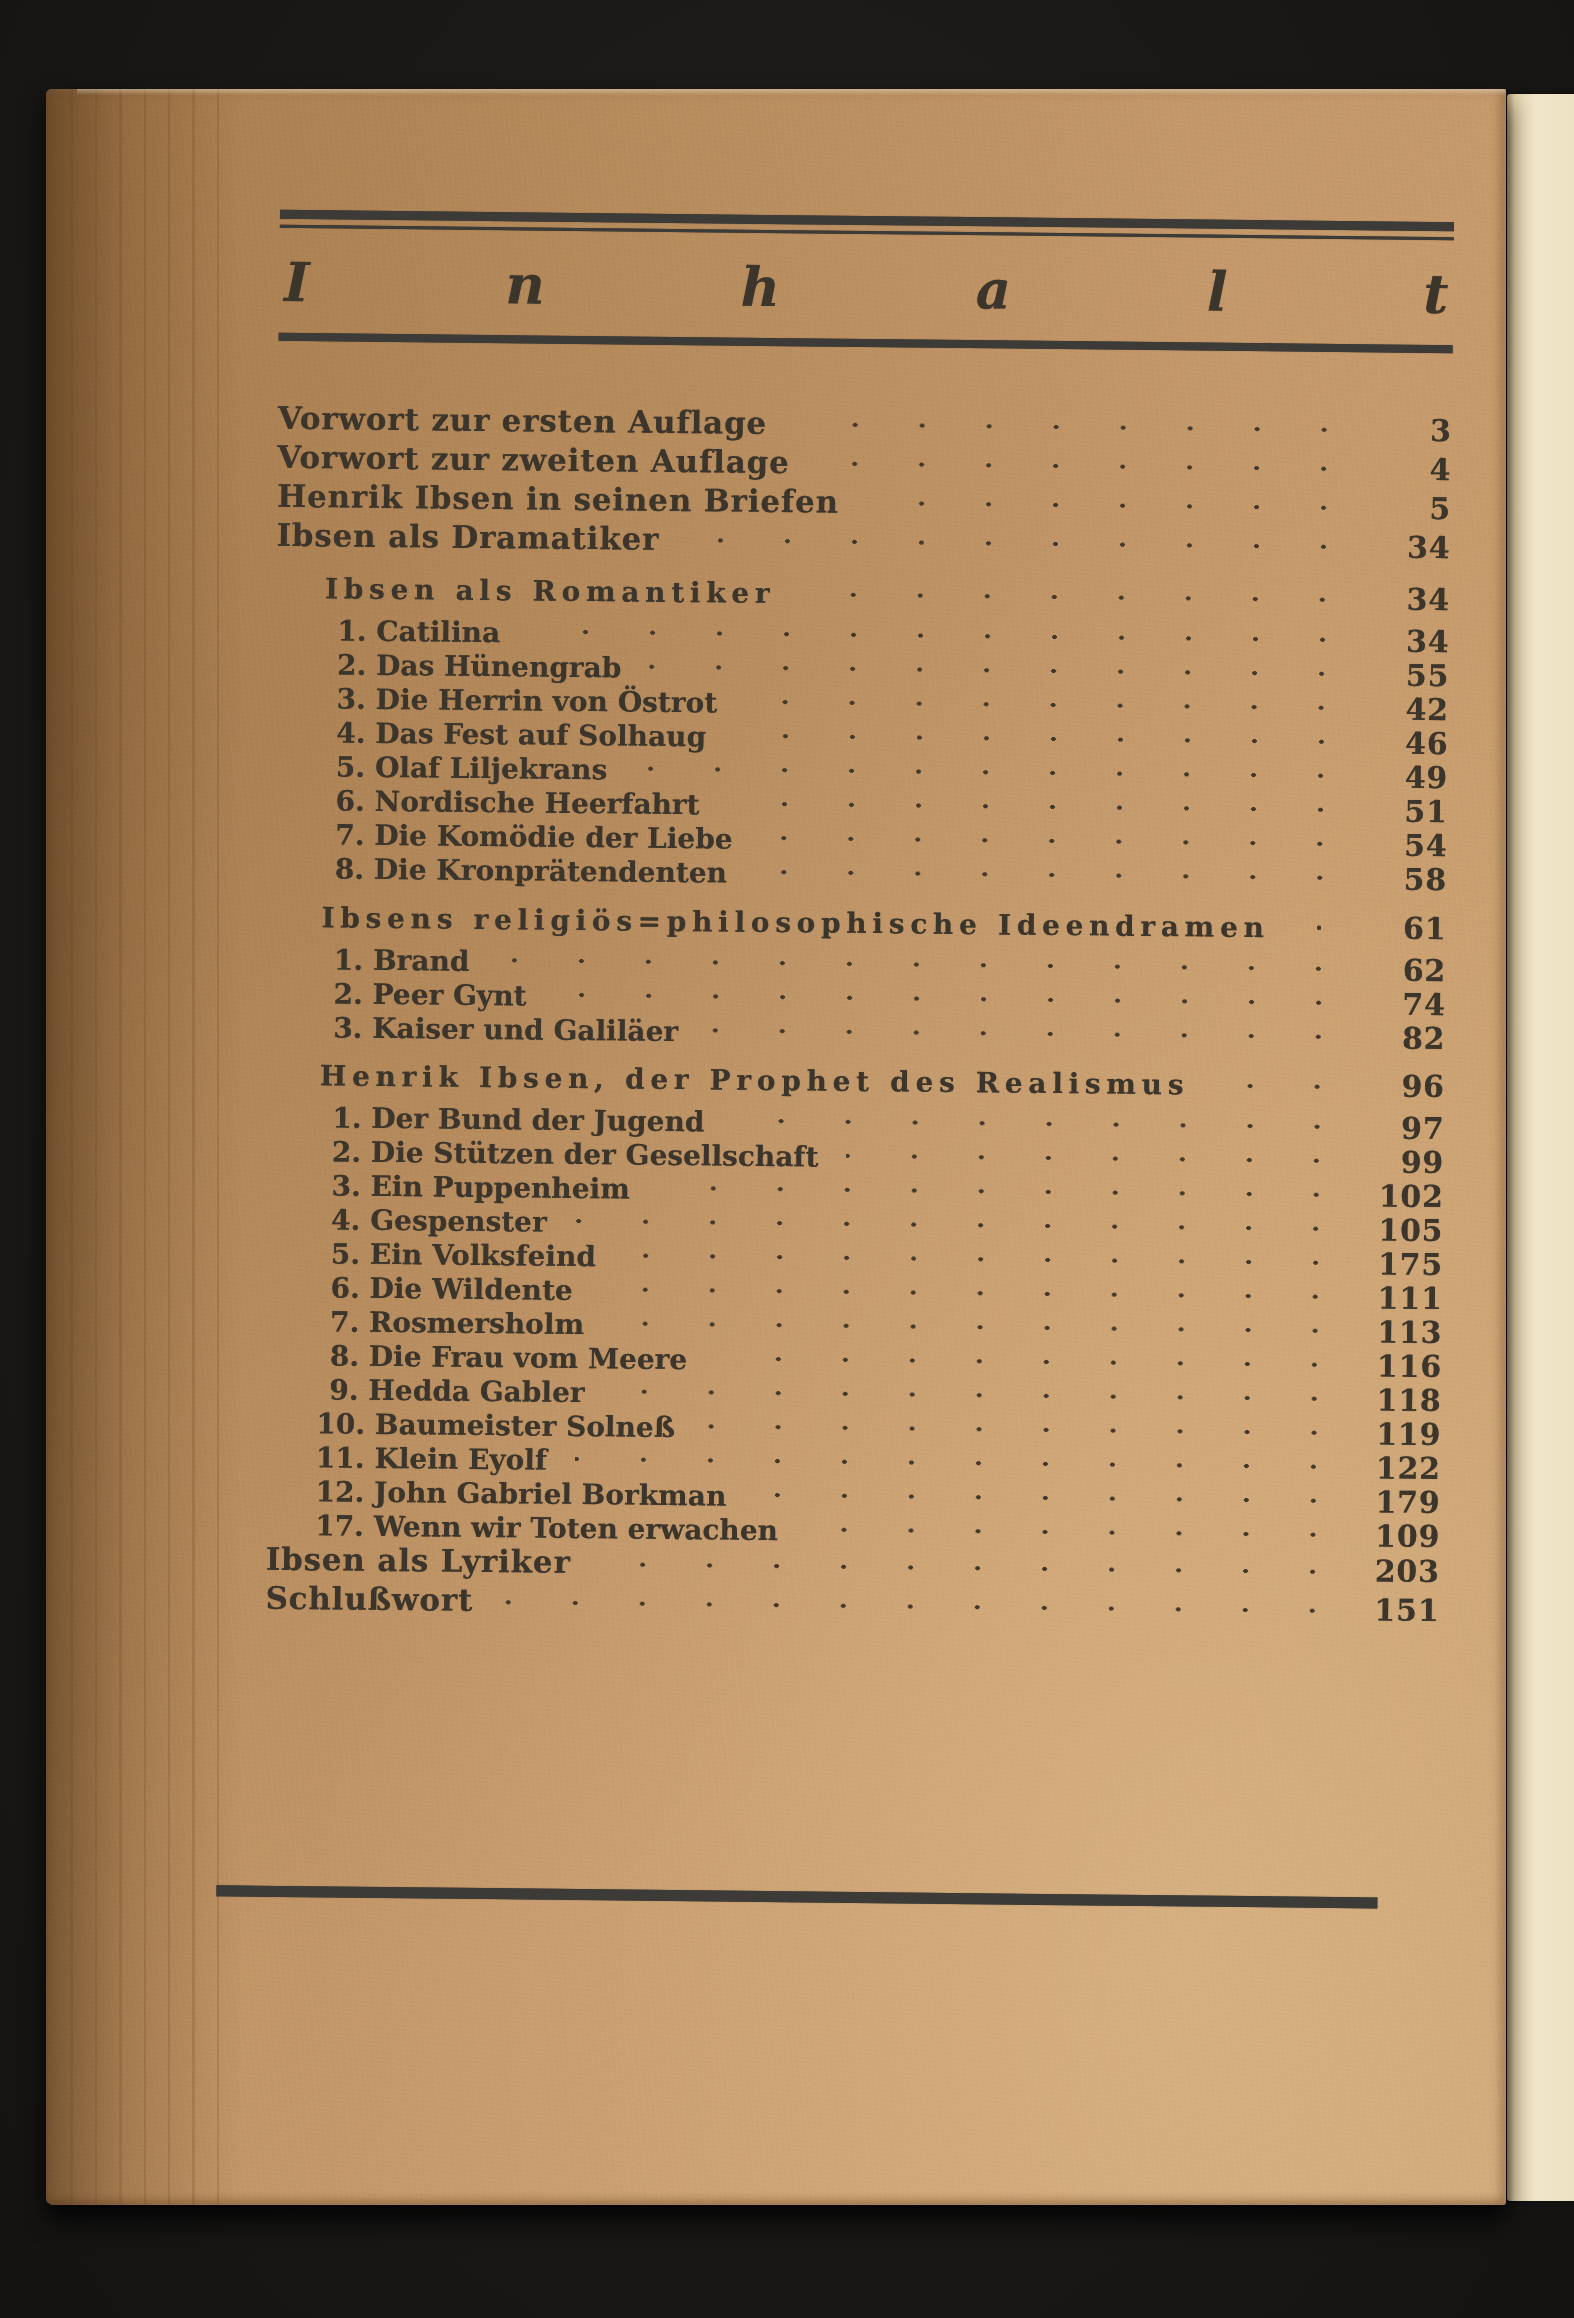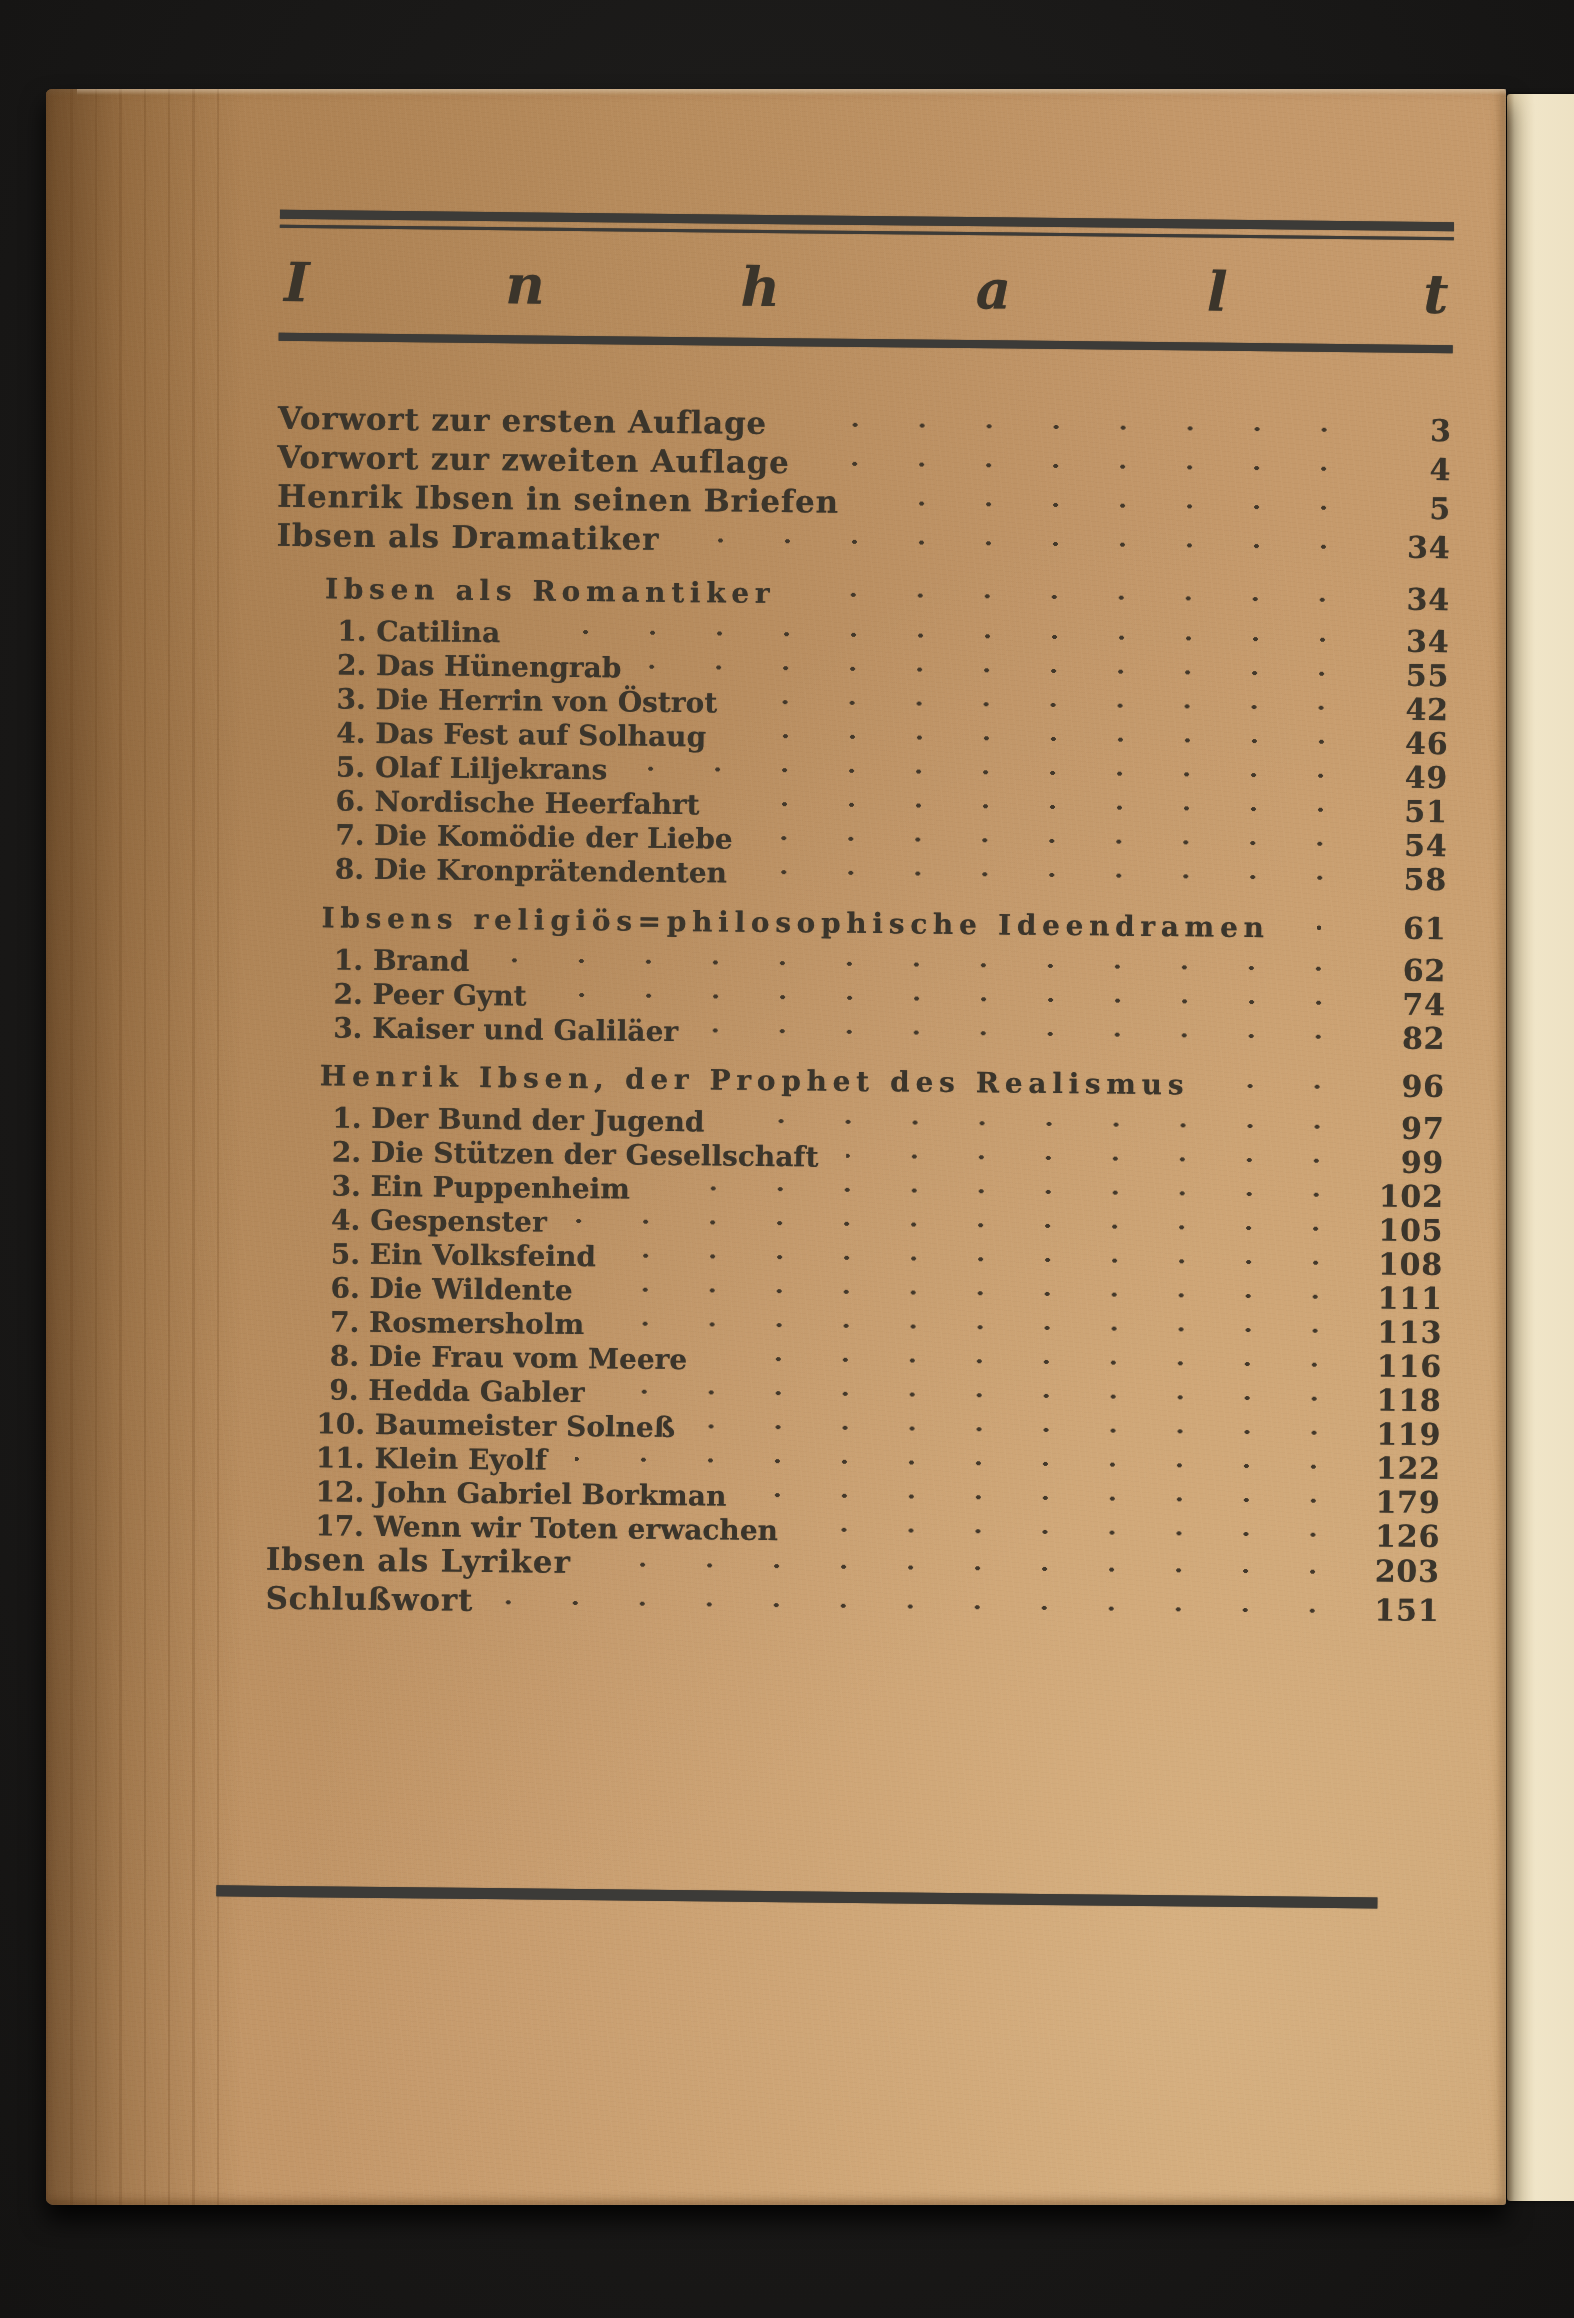"108" span.pagenum { text: 108 -> 175 }
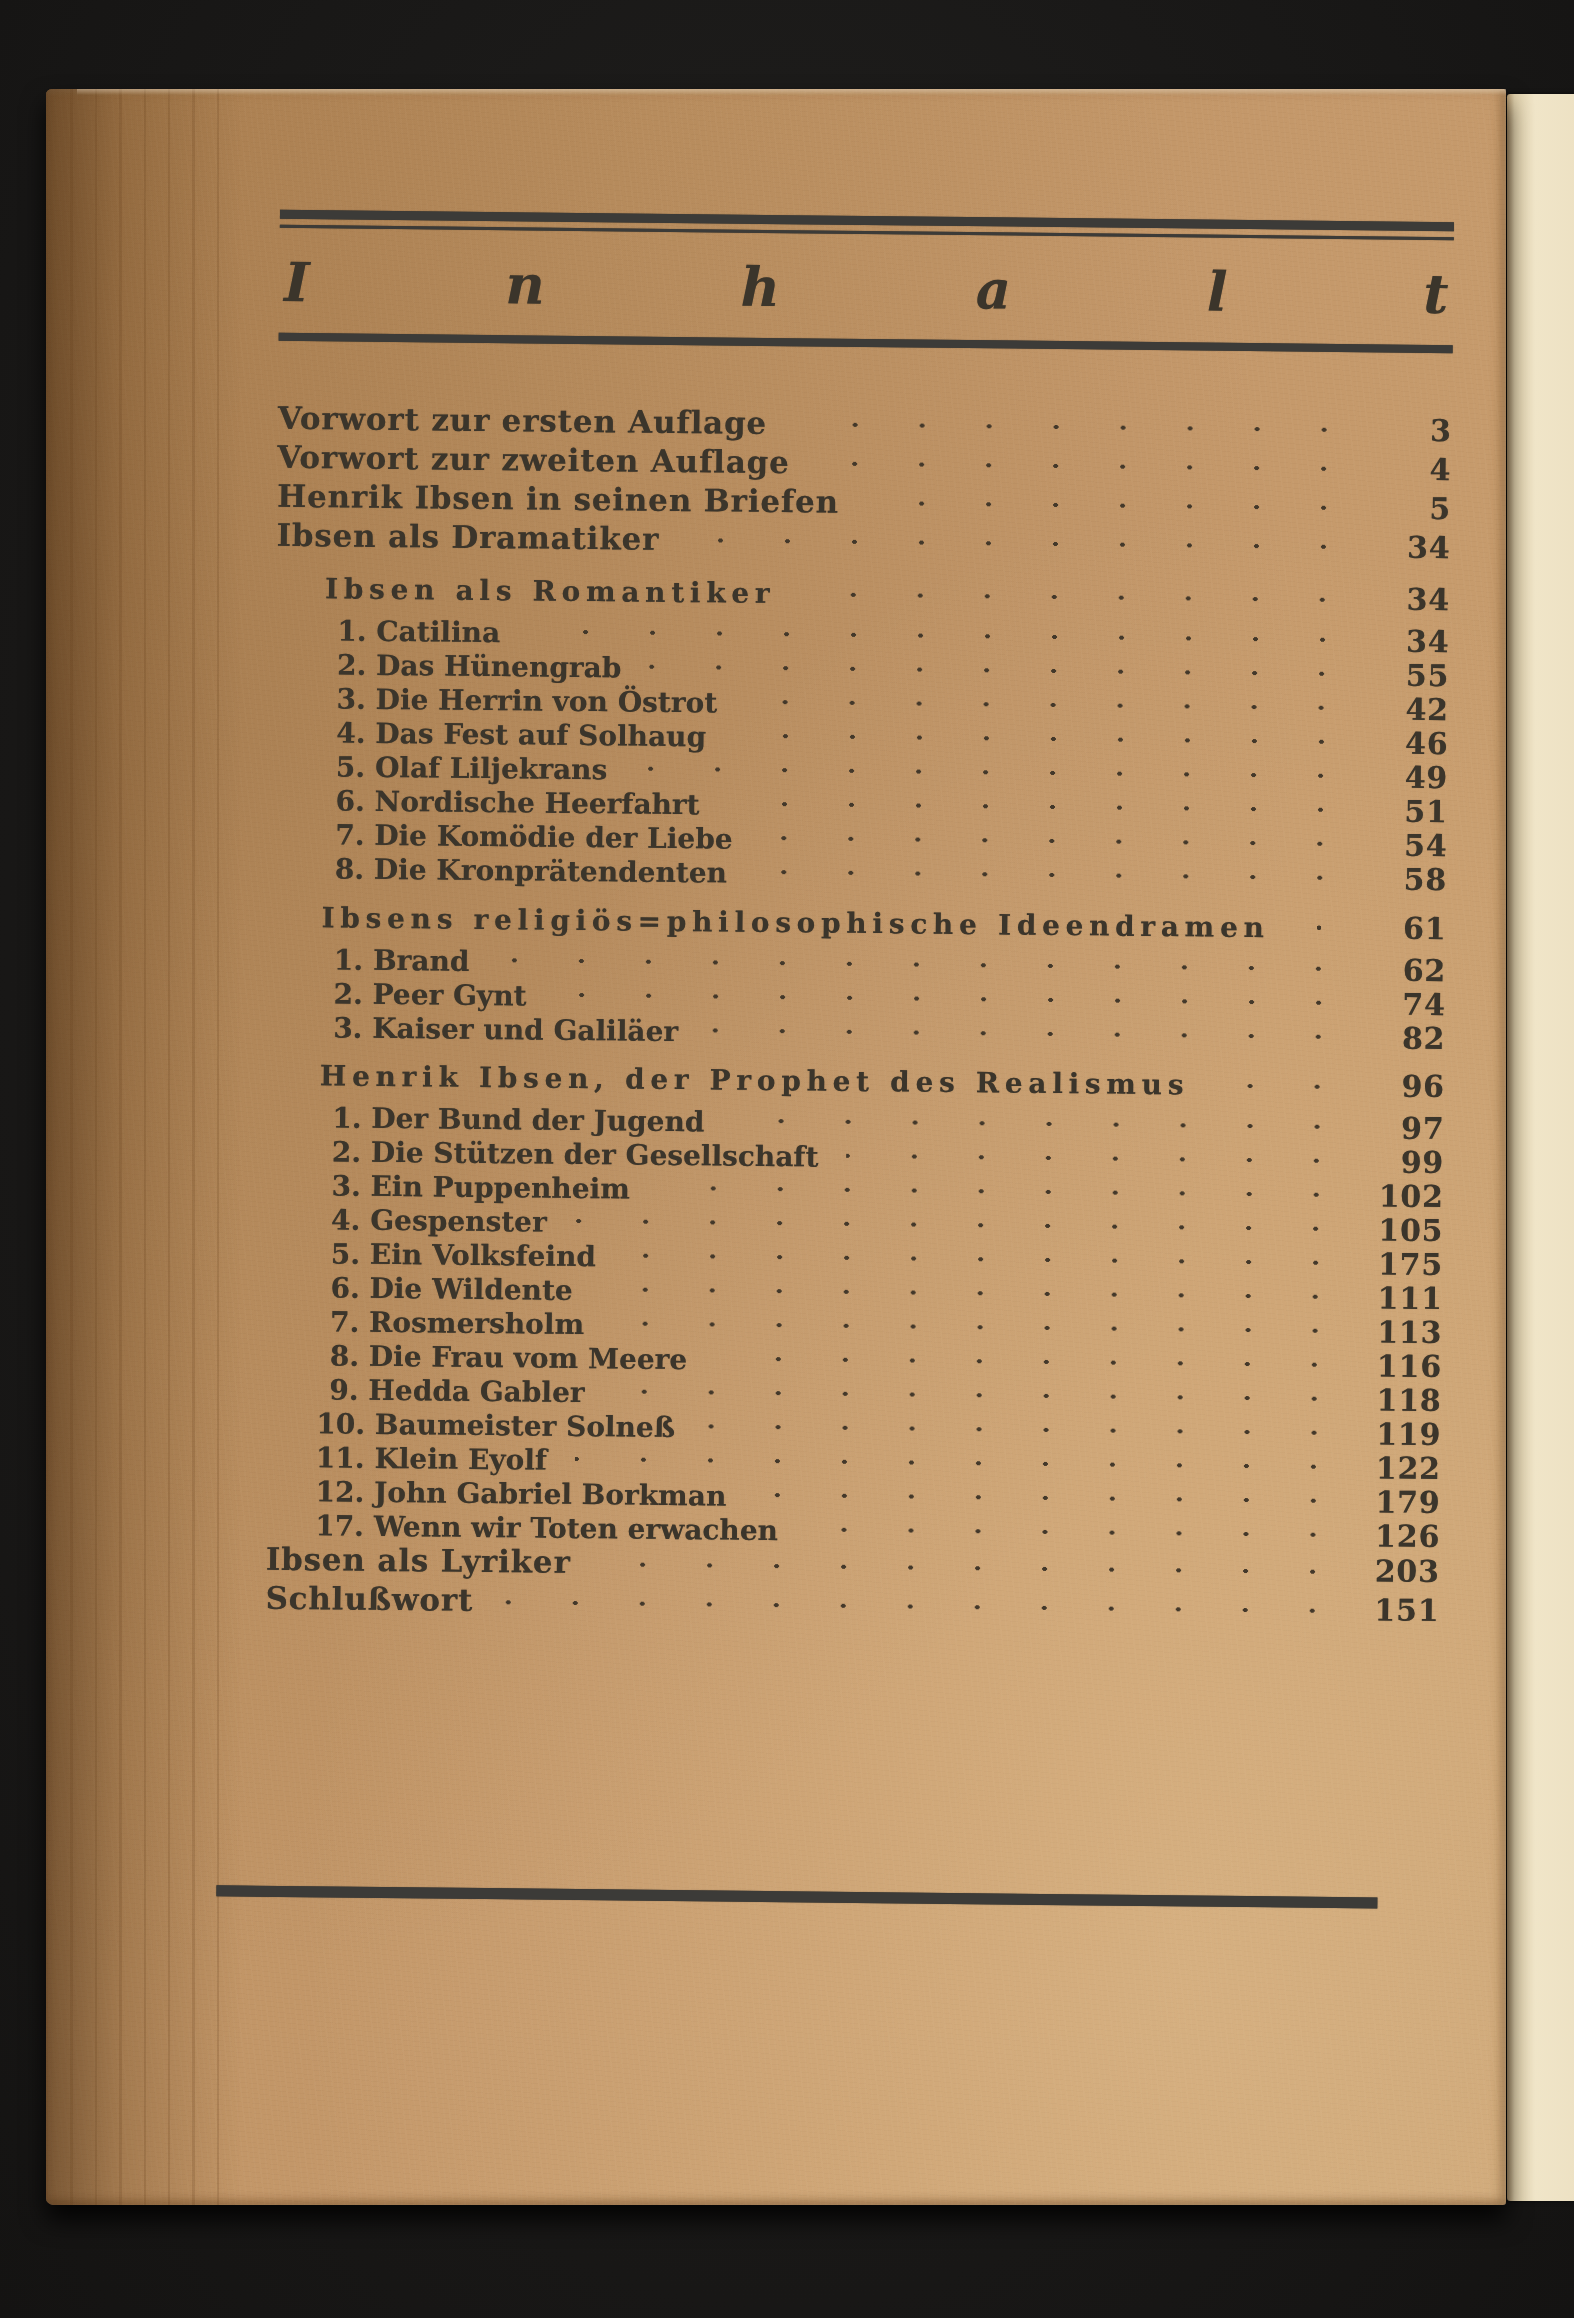"126" span.pagenum { text: 126 -> 109 }
